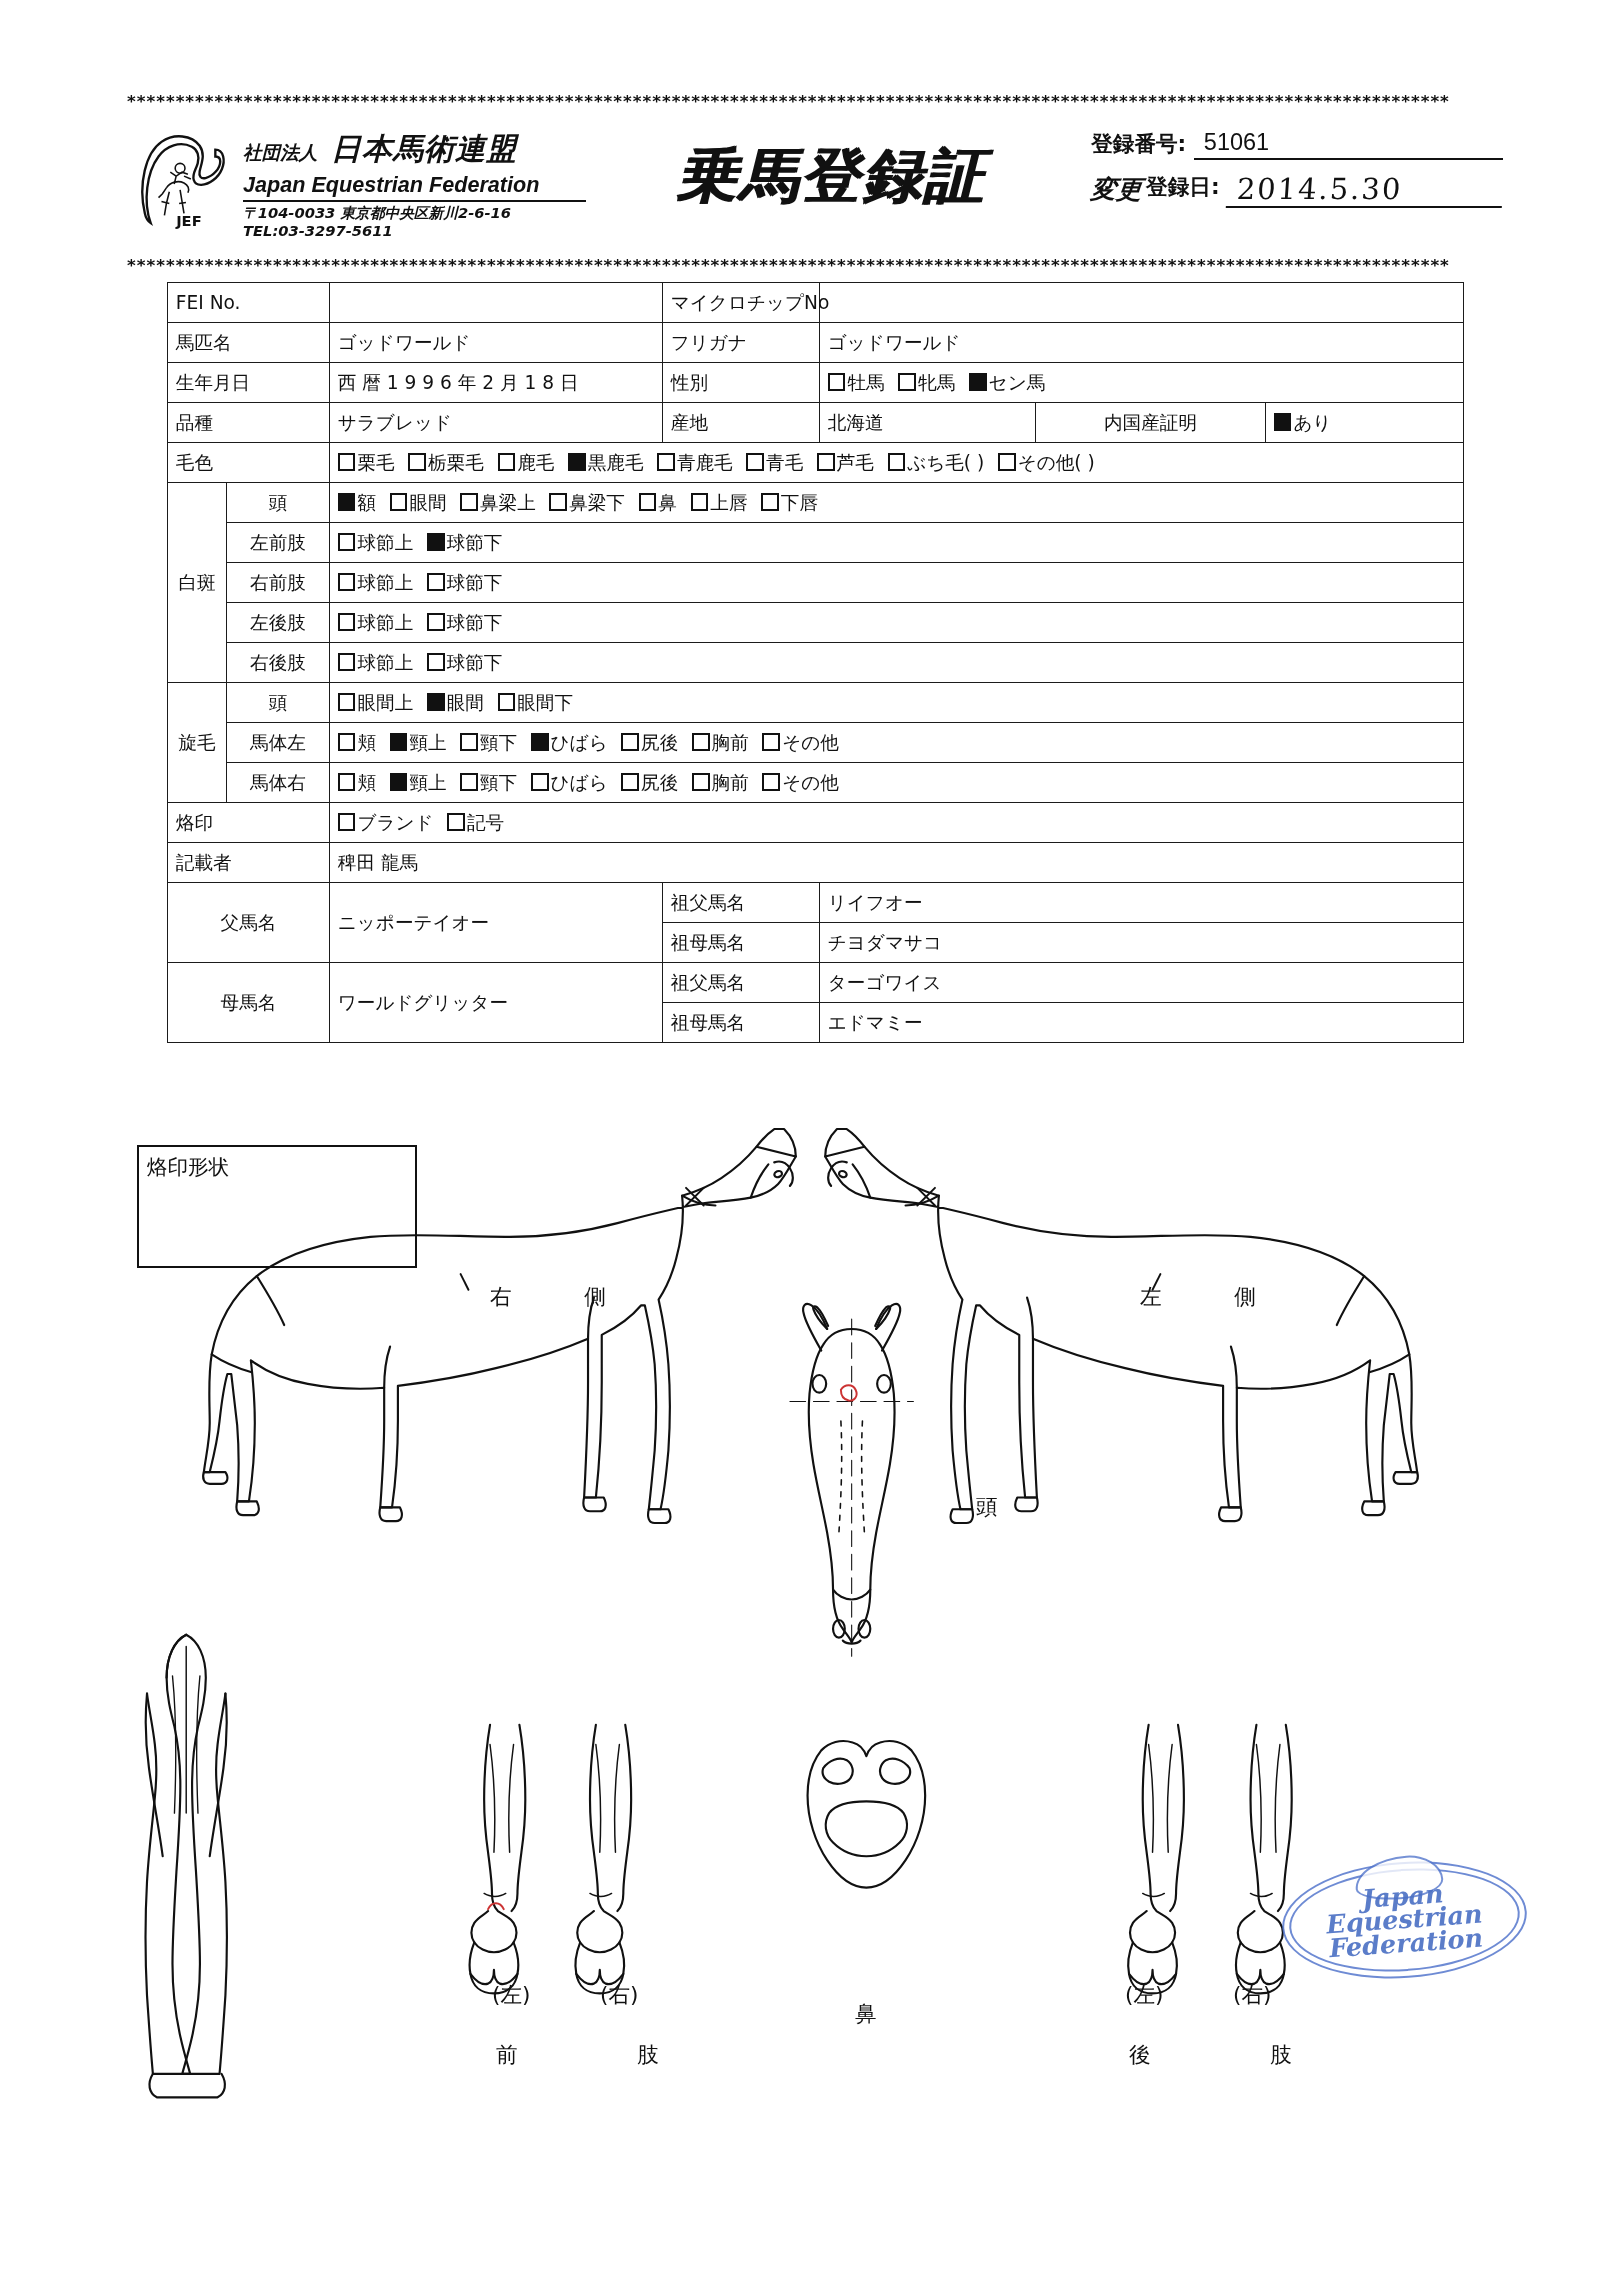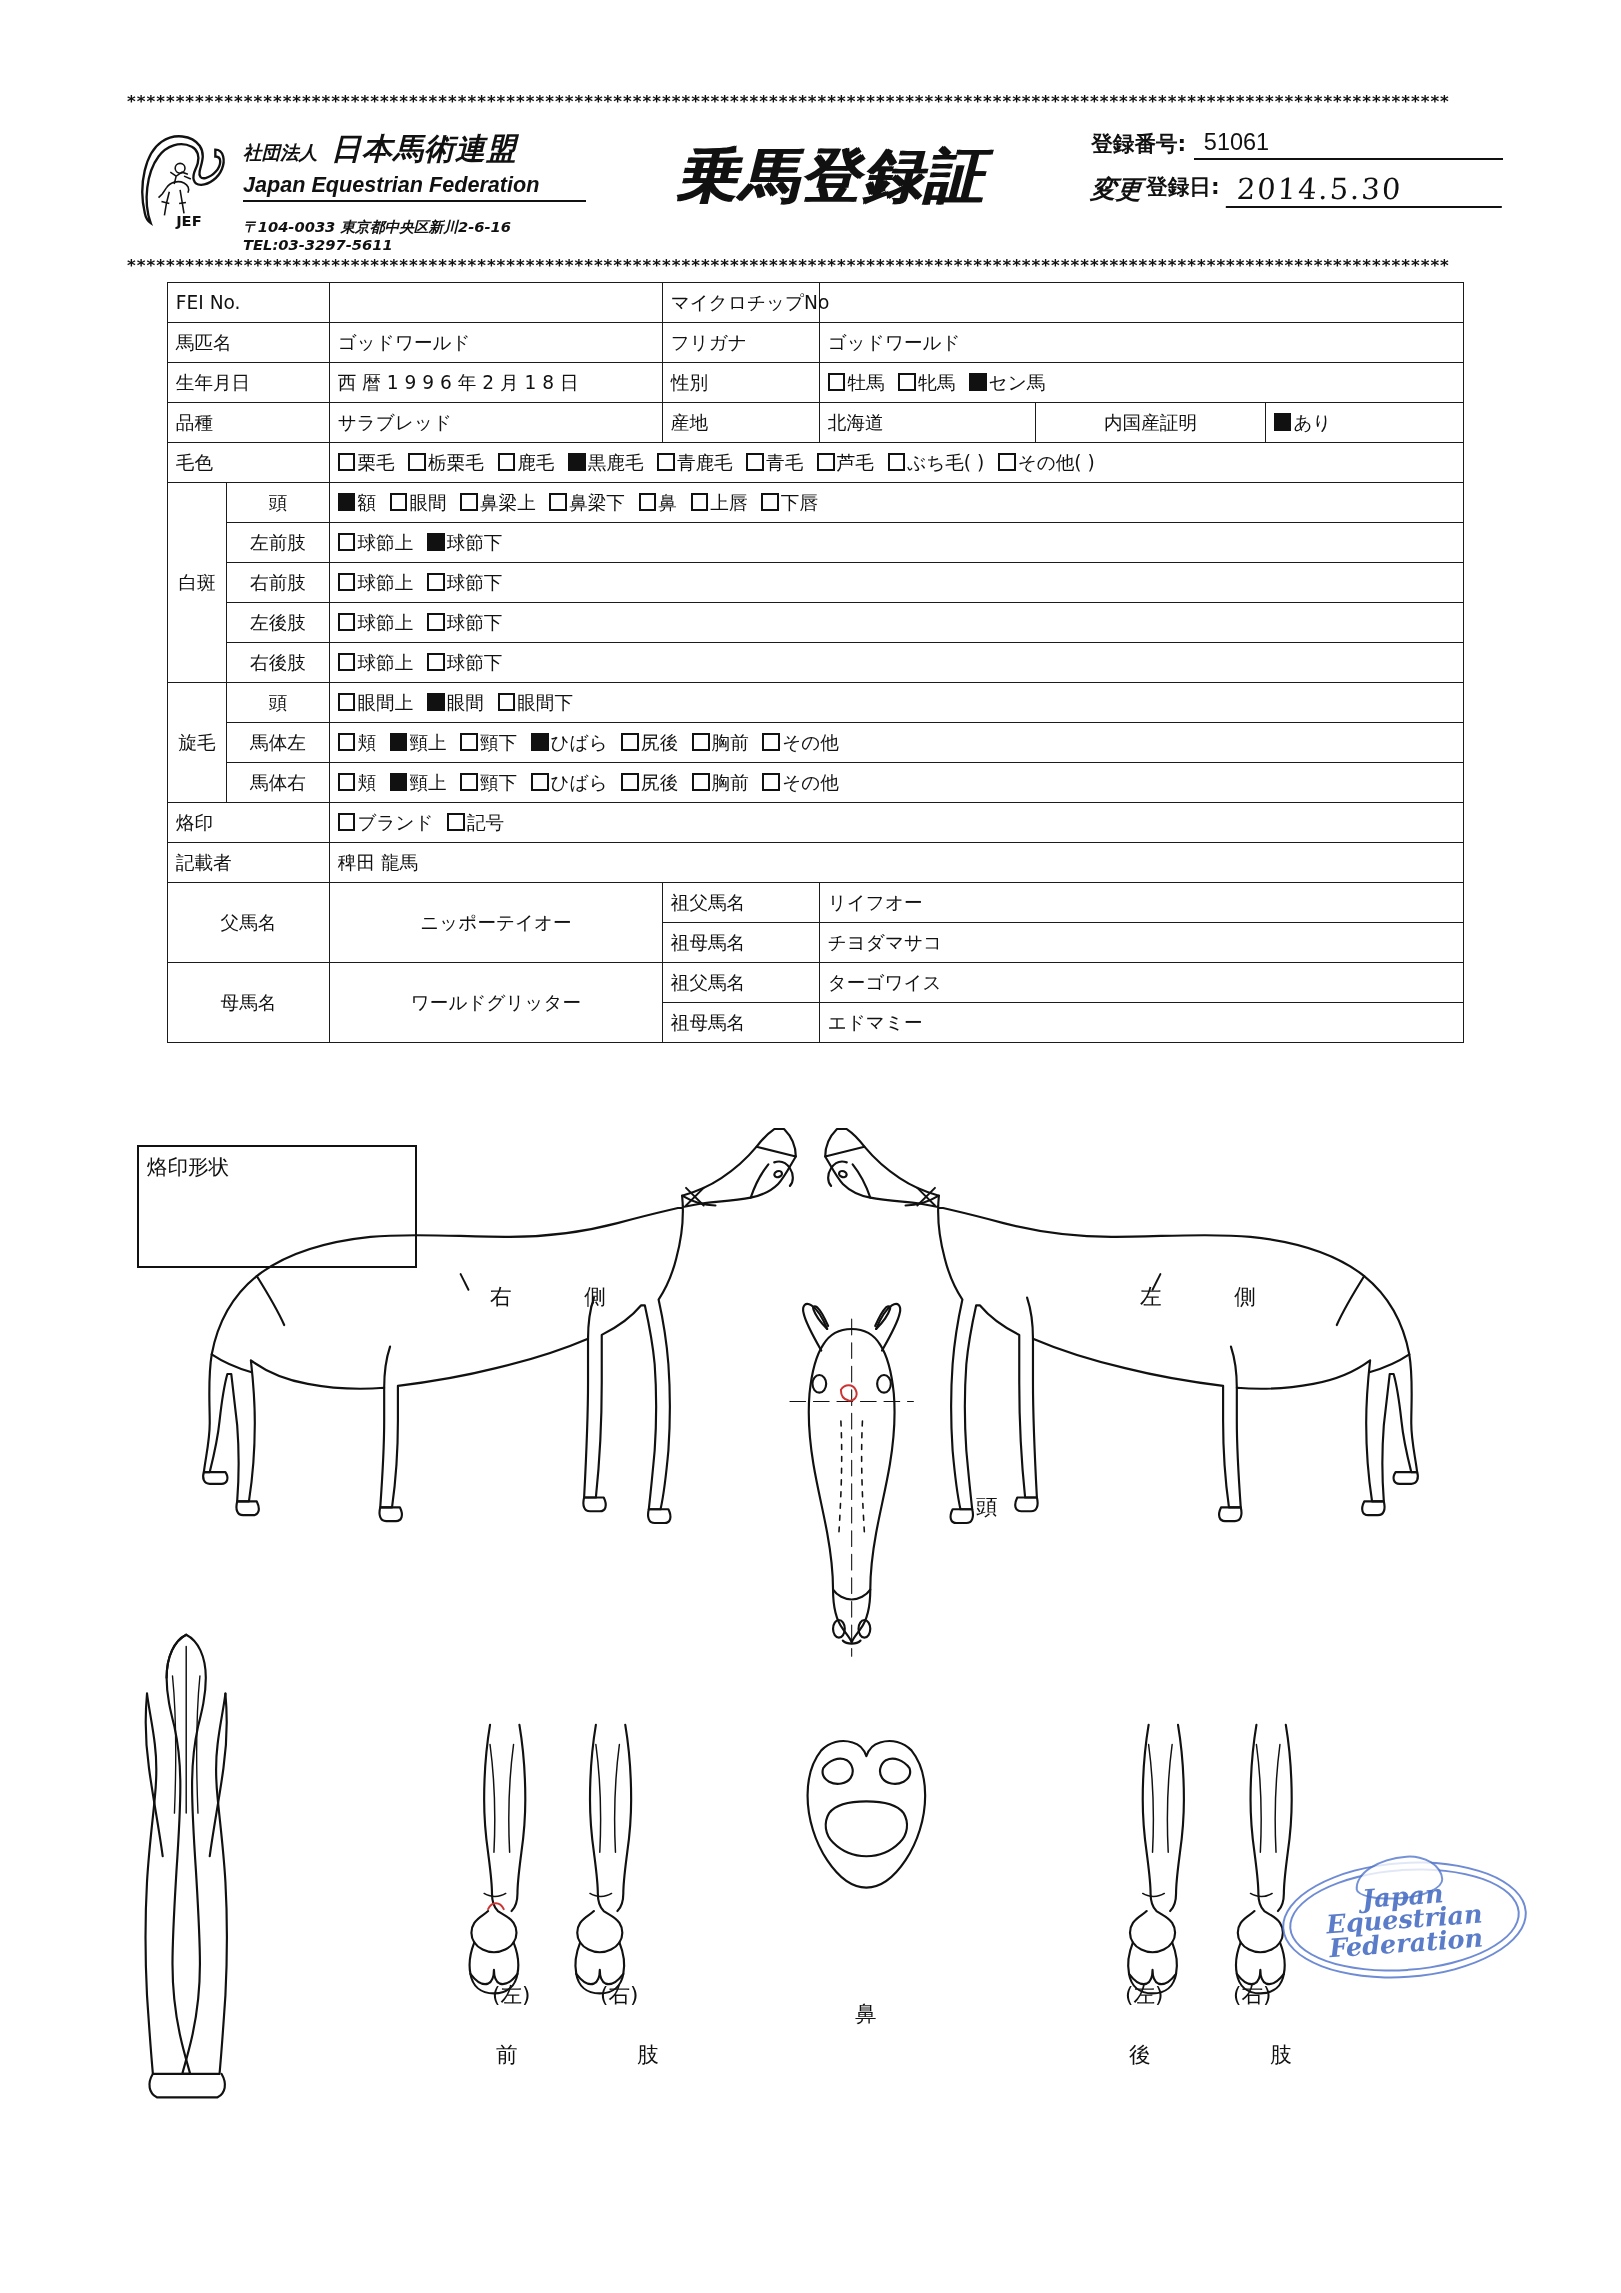"〒104-0033 東京都中央区新川2-6-16" .org-addr { padding-top: 16px -> 2px }
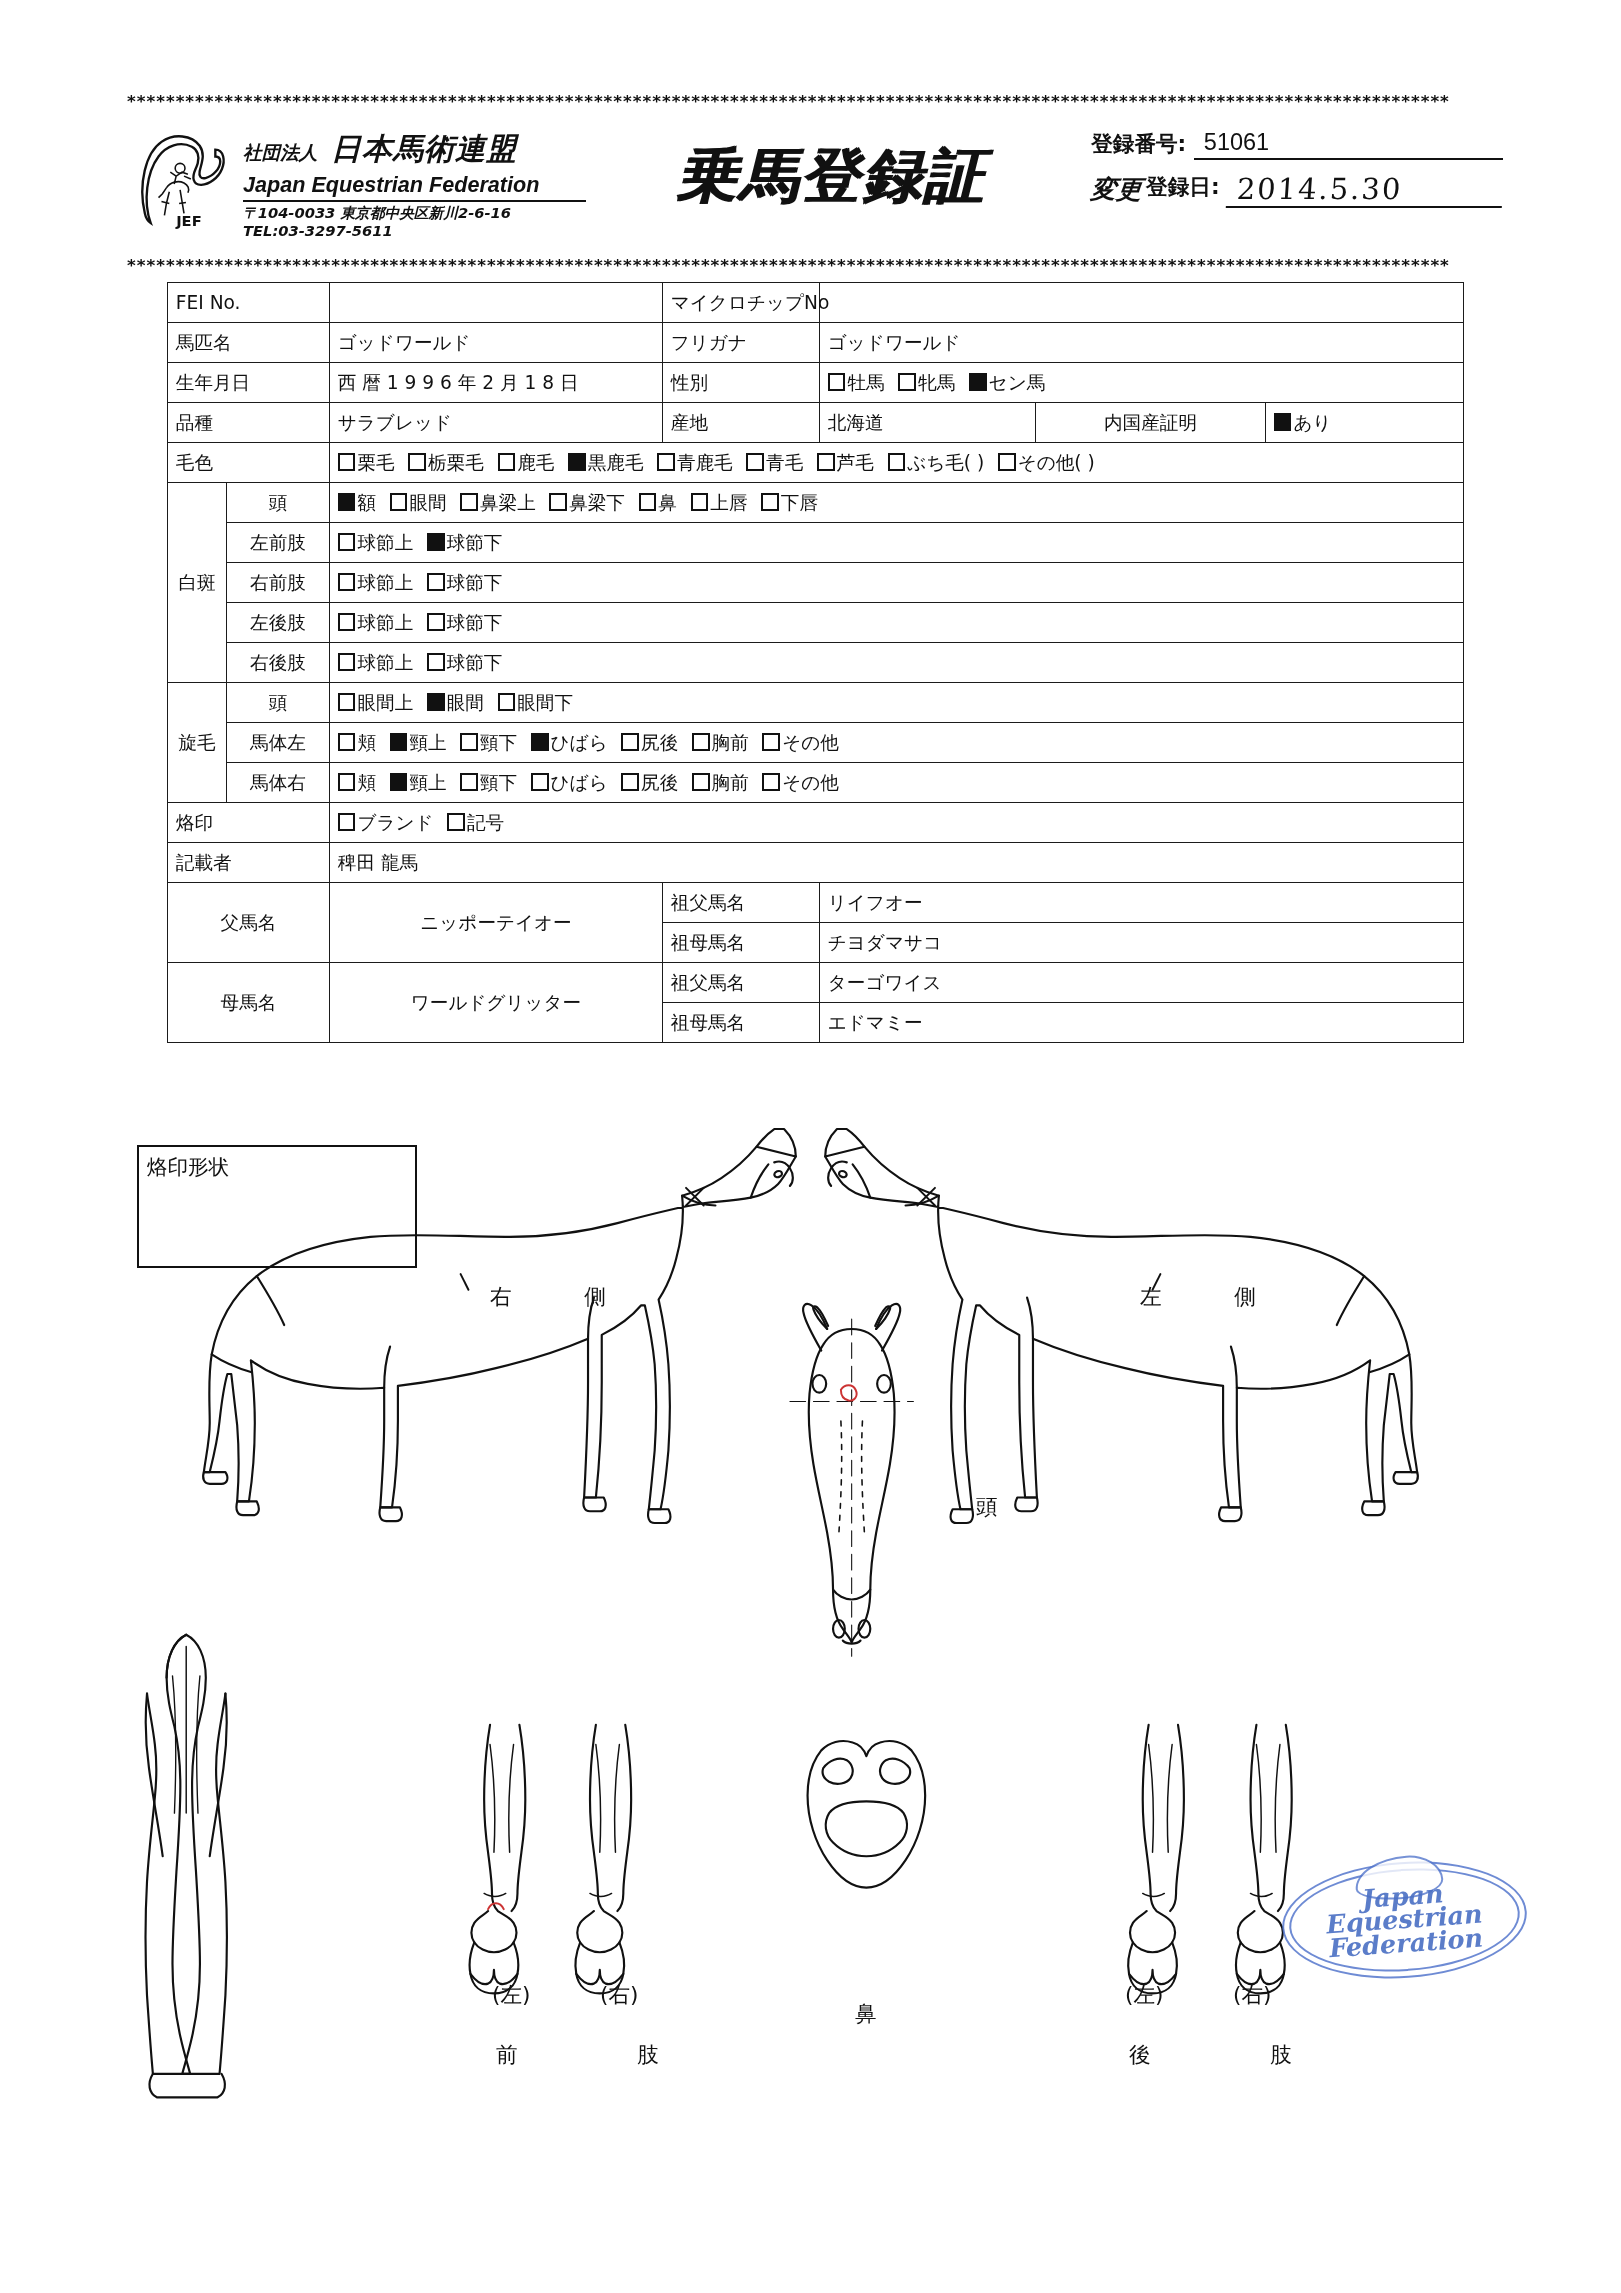"ニッポーテイオー" .val.ctr { text-align: center -> none }
